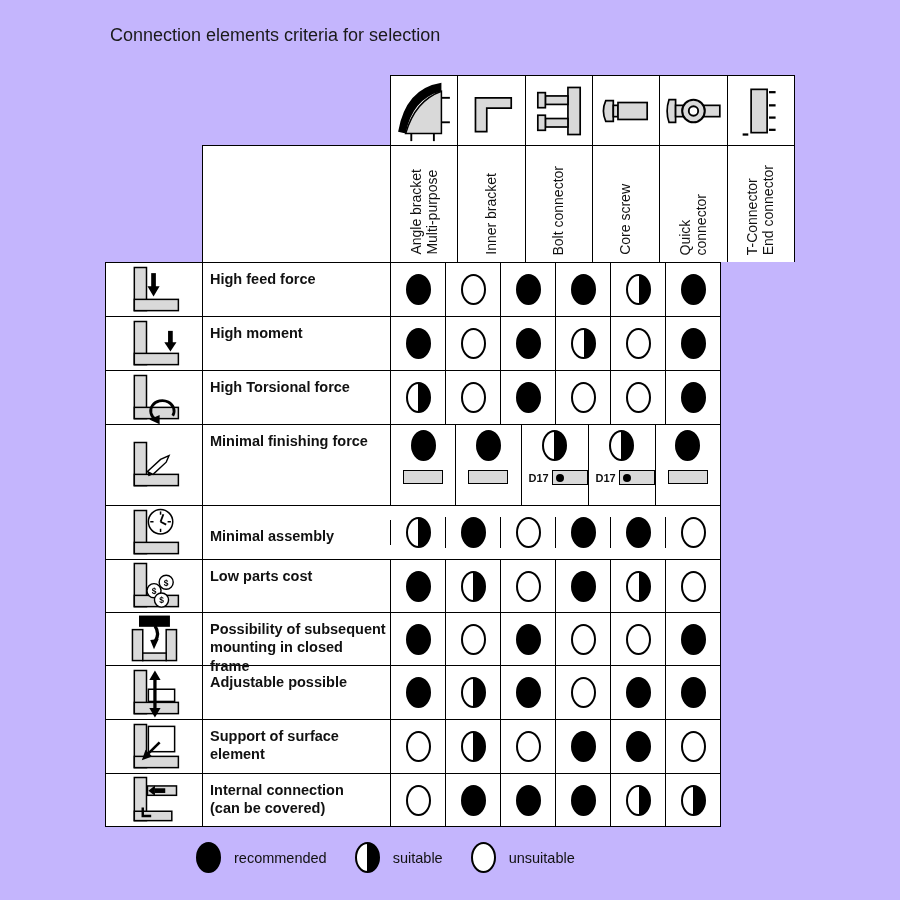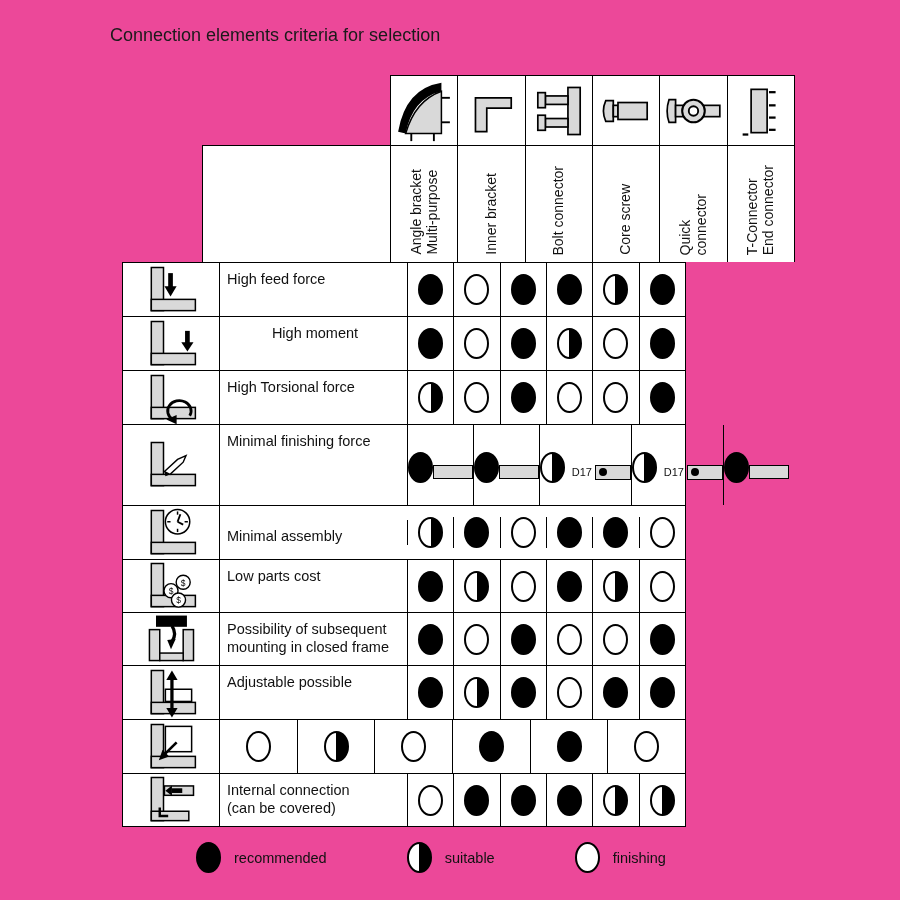"Connection elements criteria for" .page { background: #ec4899 -> #c4b5fd }
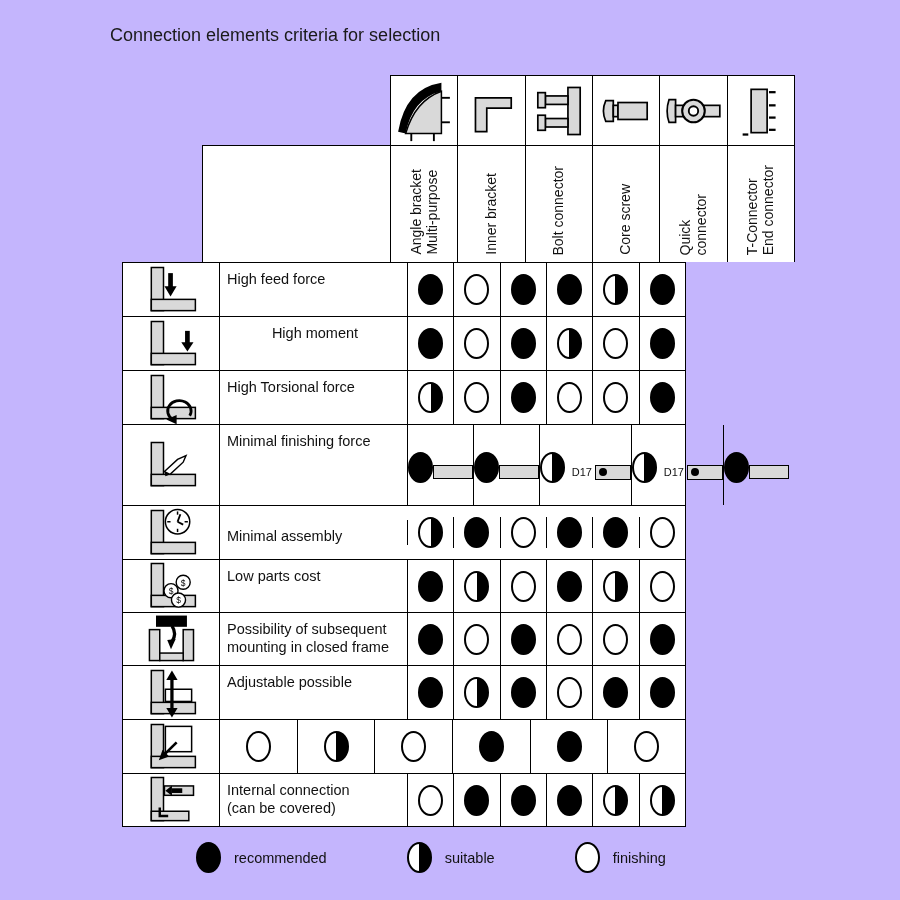"High feed force" #tbody { font-weight: none -> bold; left: 122px -> 105px; width: 564px -> 616px }
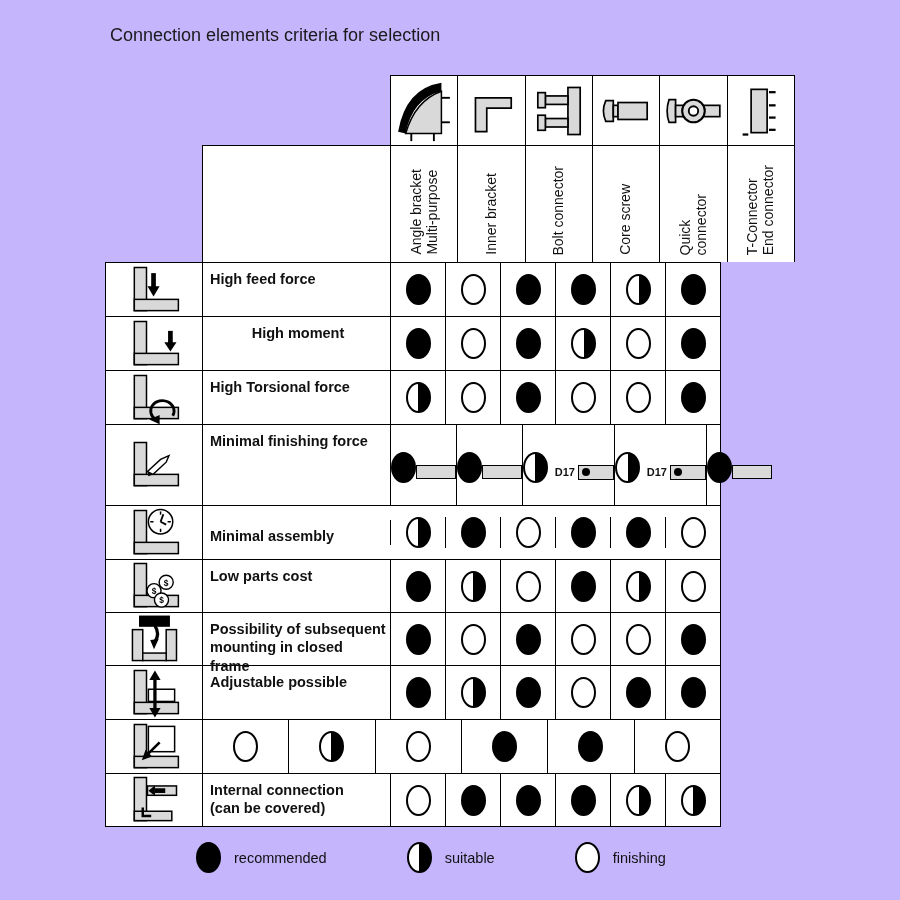"High moment" div.trow { text-align: center -> none }
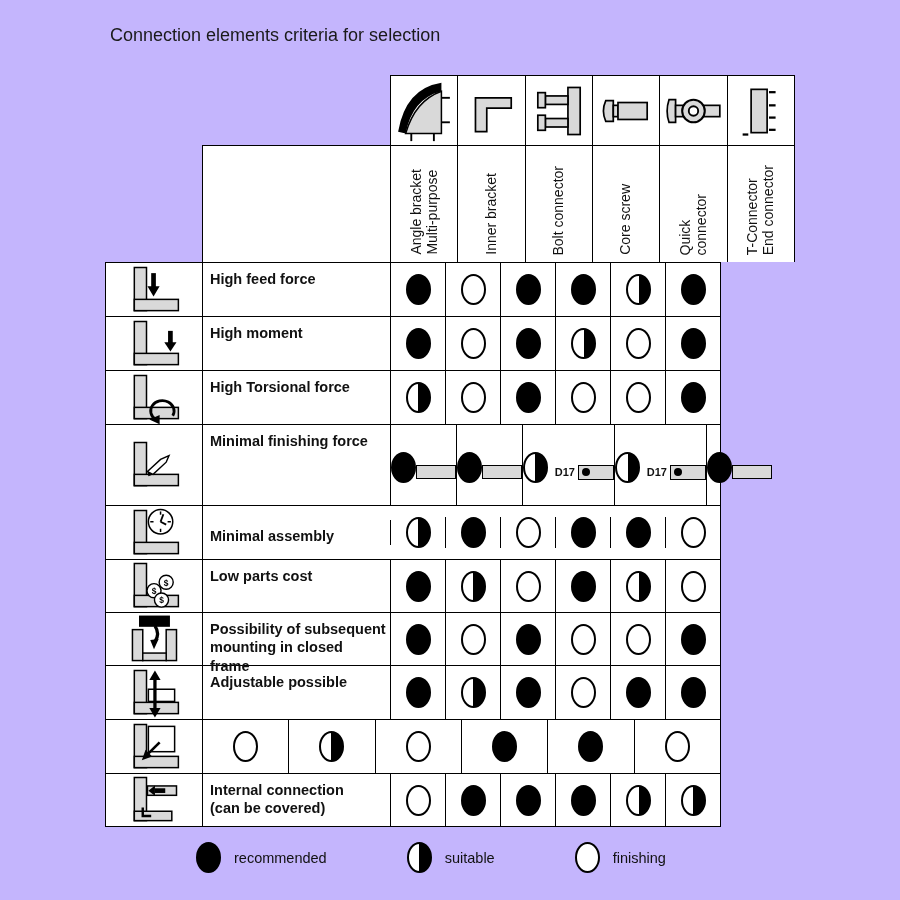"D17" .dcell.ex { flex-direction: none -> column }
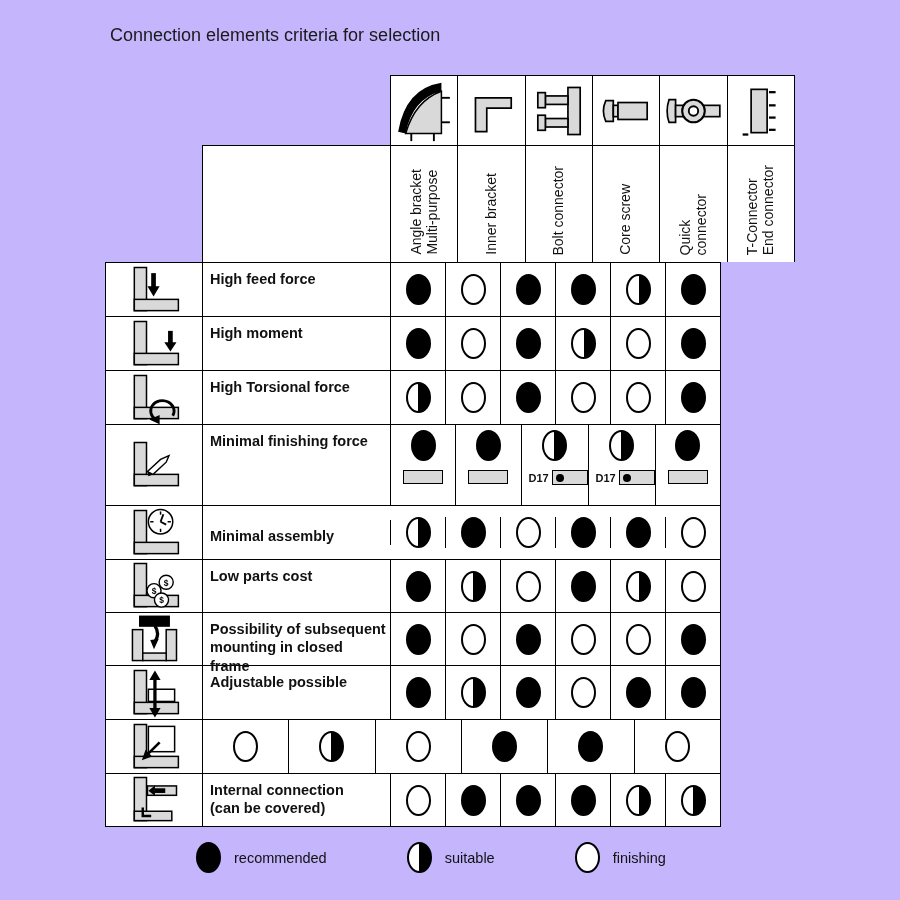"Support of surface" div.cell { html: none -> <div> <span>Support of surface</span> <span>element</span> </div> }
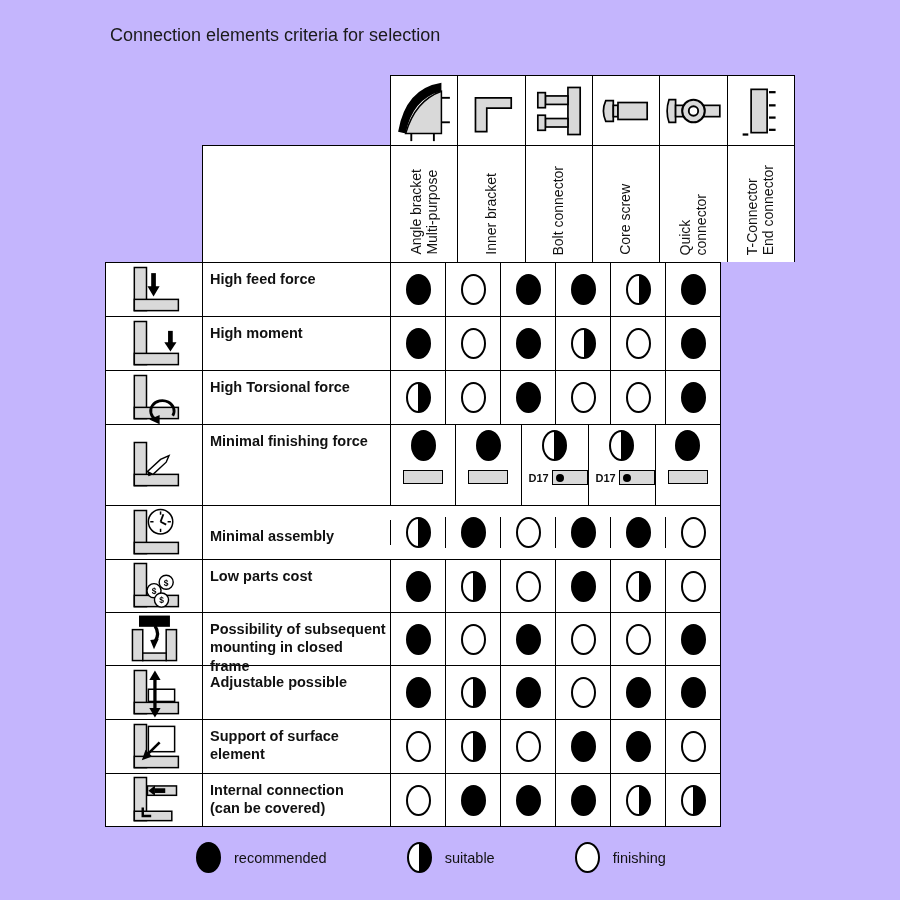"recommended" .legend { column-gap: 80px -> 28px }
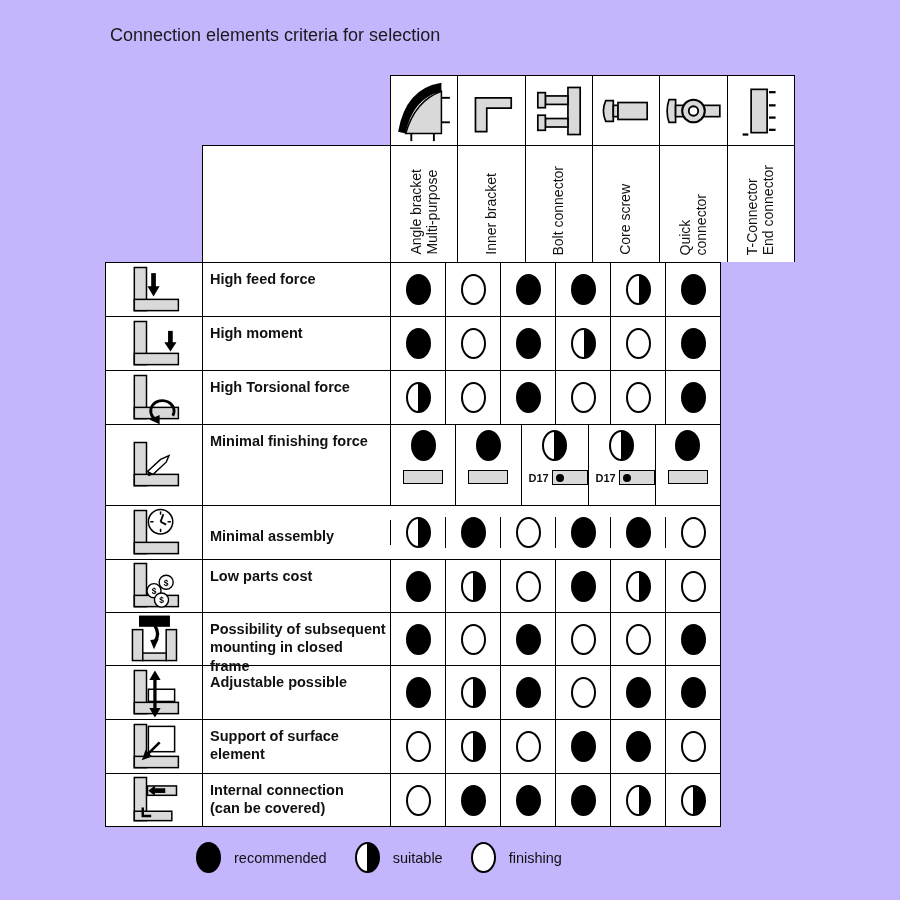"finishing" span { text: finishing -> unsuitable }
